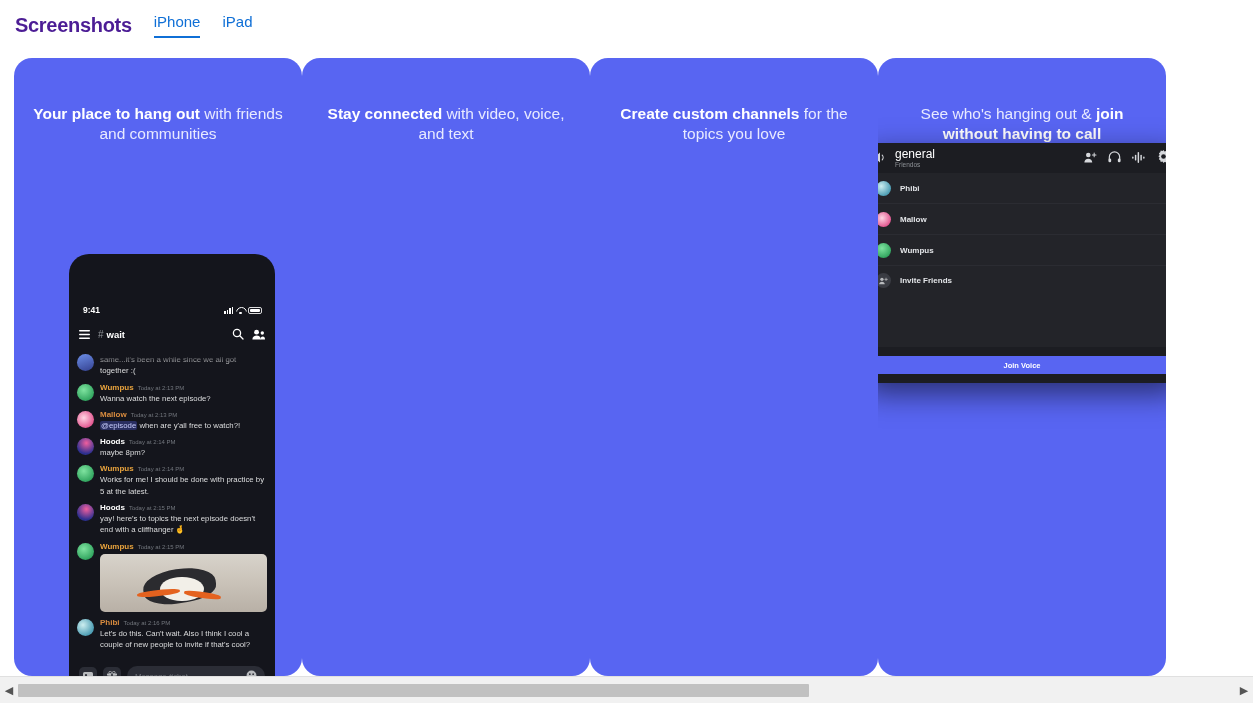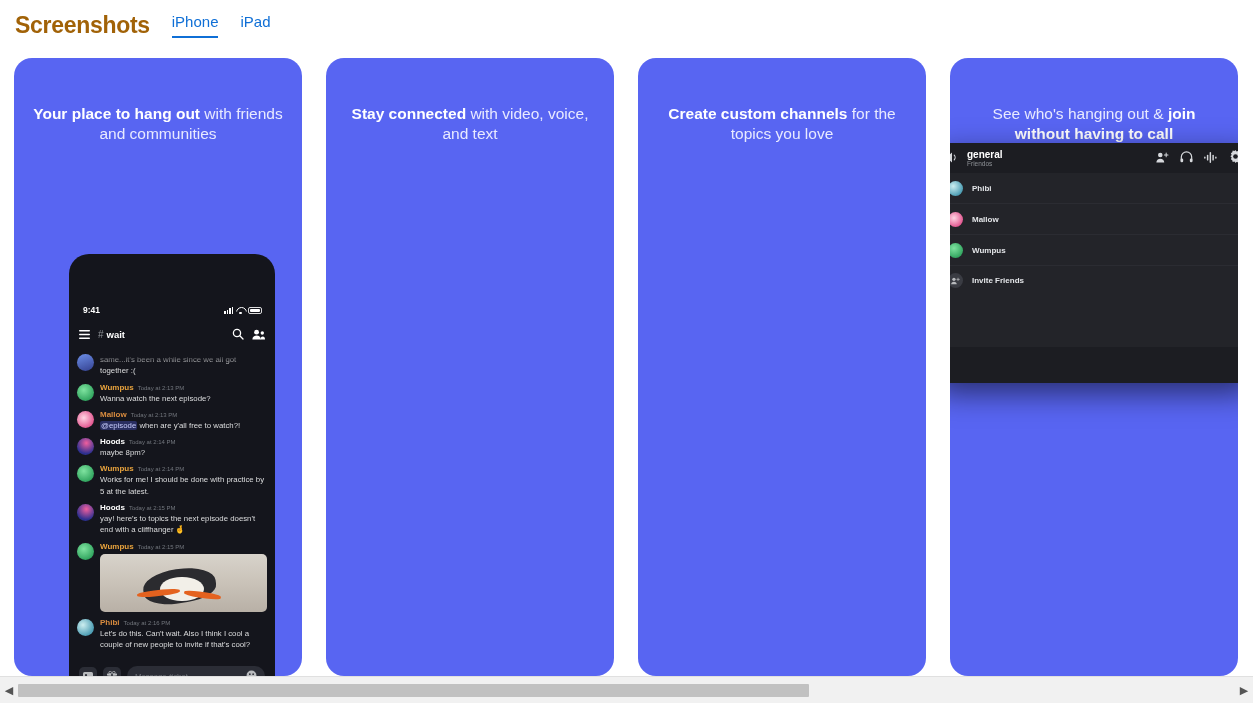"Screenshots" .page-title { color: #a16207 -> #4c1d95; font-size: 23px -> 20px }
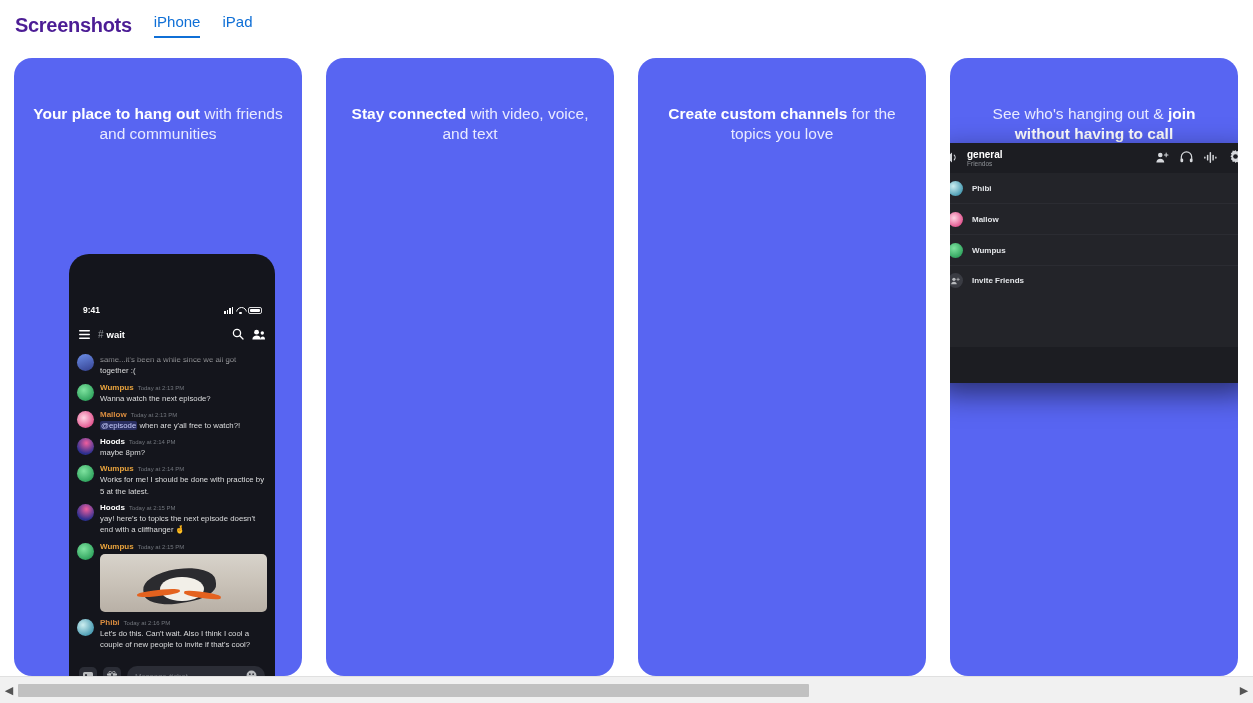"Your place to hang out" .carousel { gap: 24px -> none }
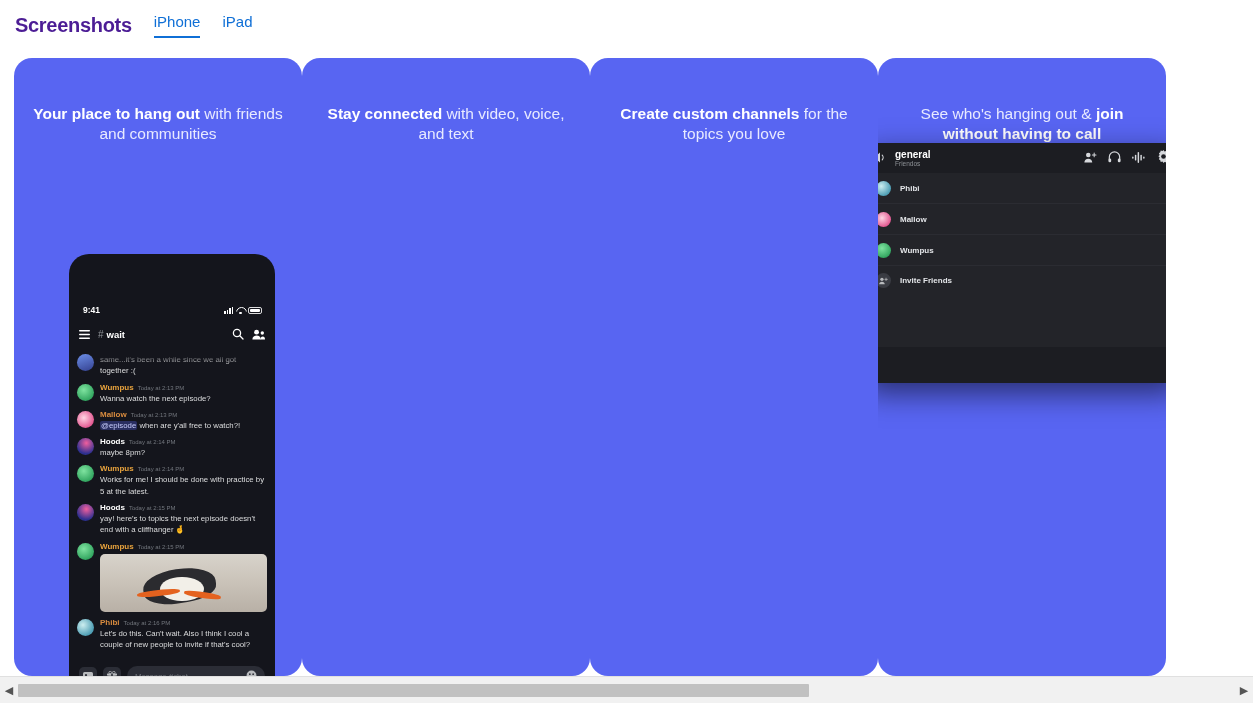"general" .vp-title { font-size: 10px -> 12px; font-weight: bold -> normal }
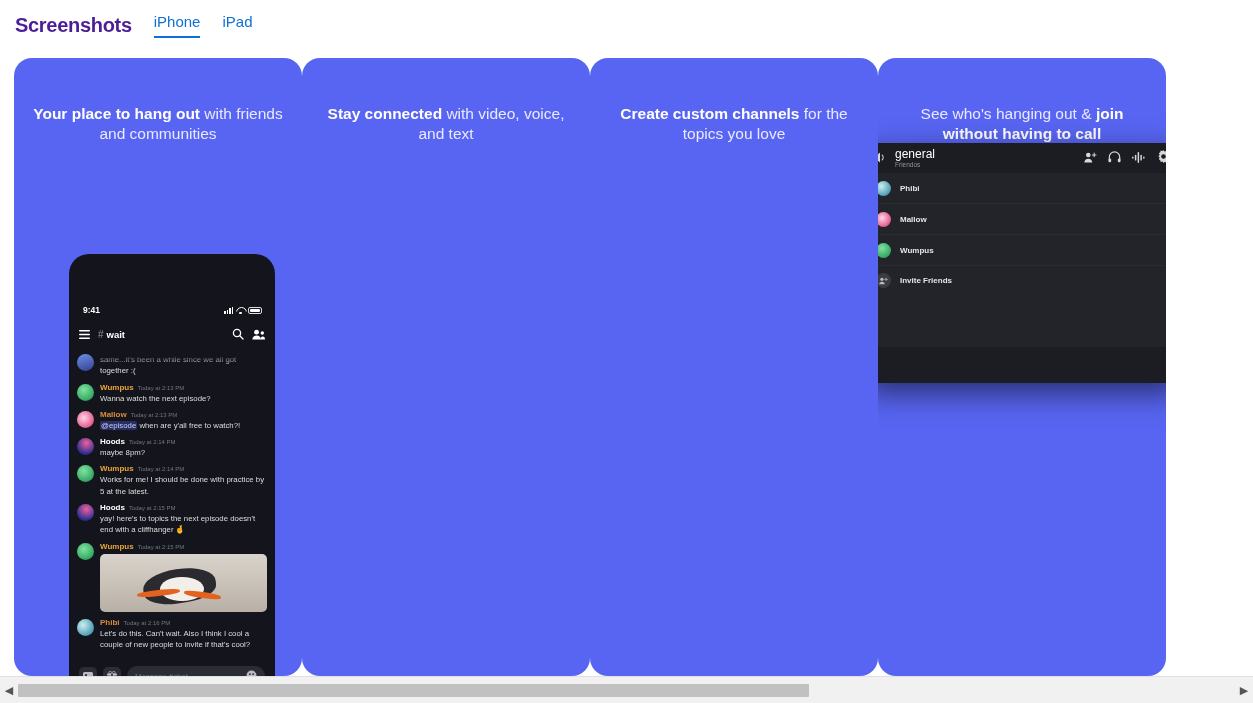"Join Voice" div.join-voice { html: none -> <div>Join Voice</div> }
